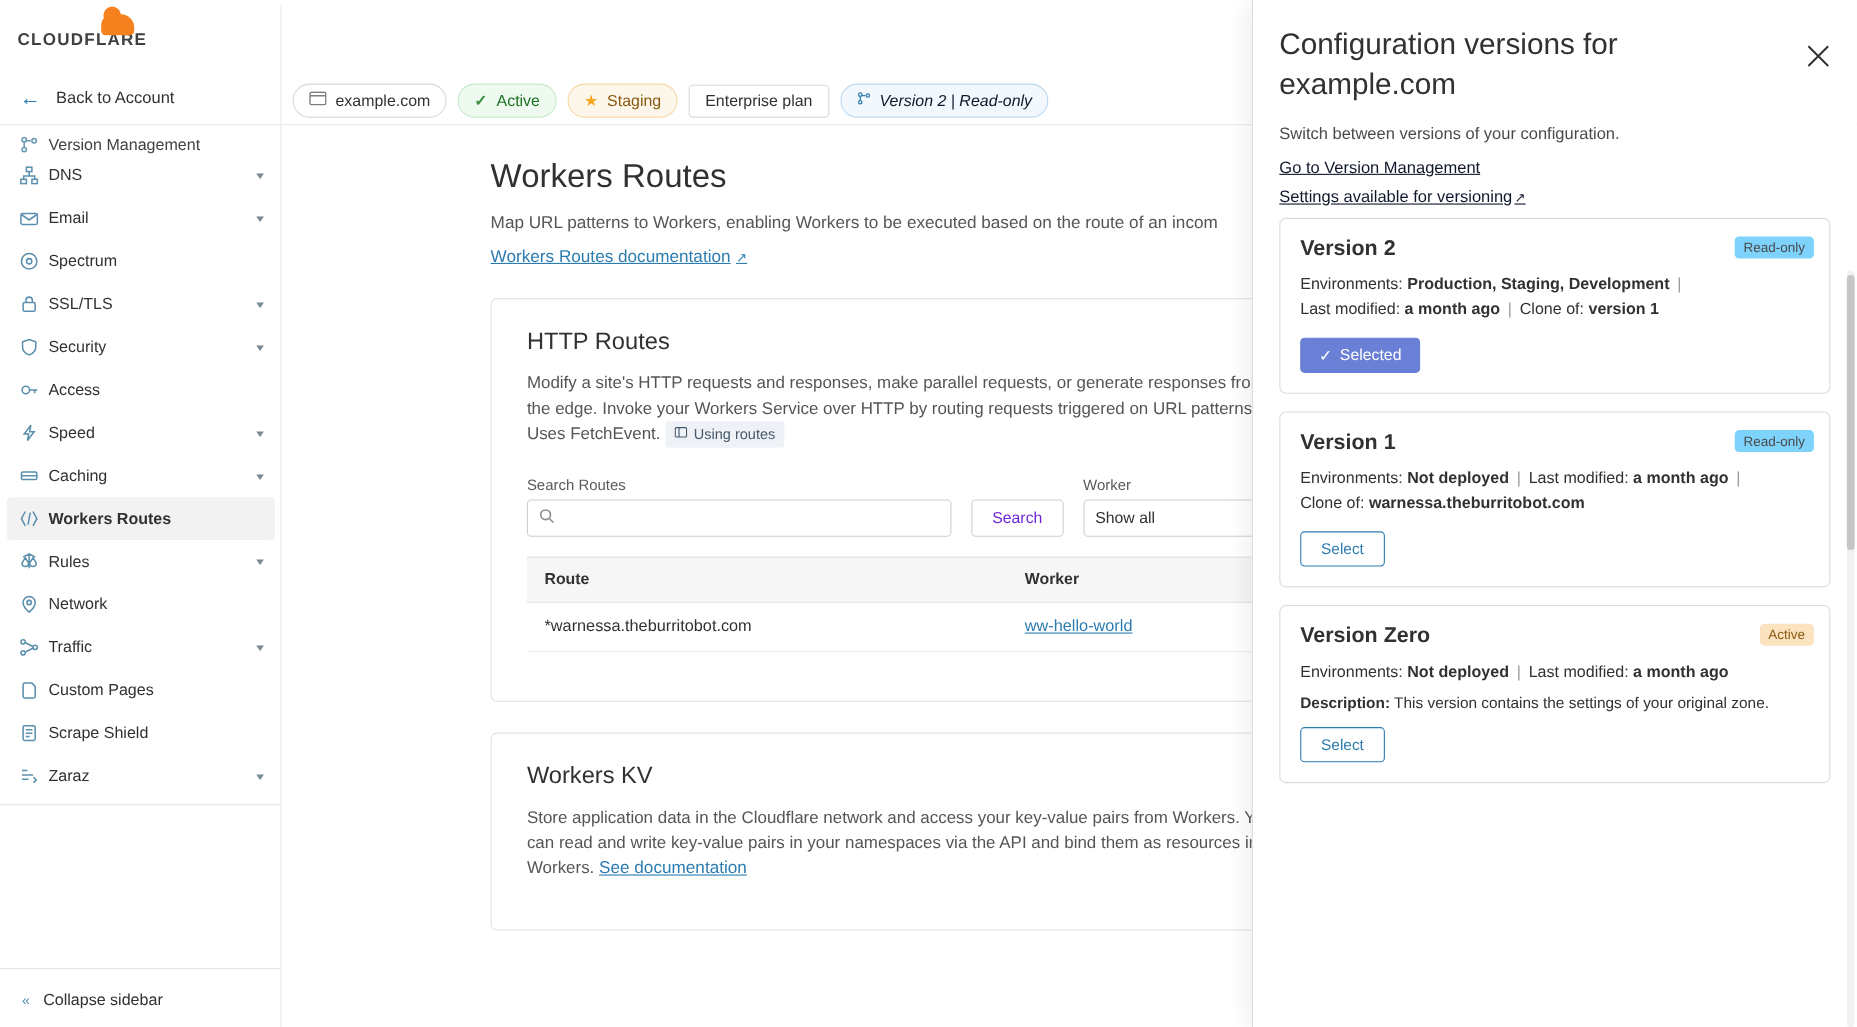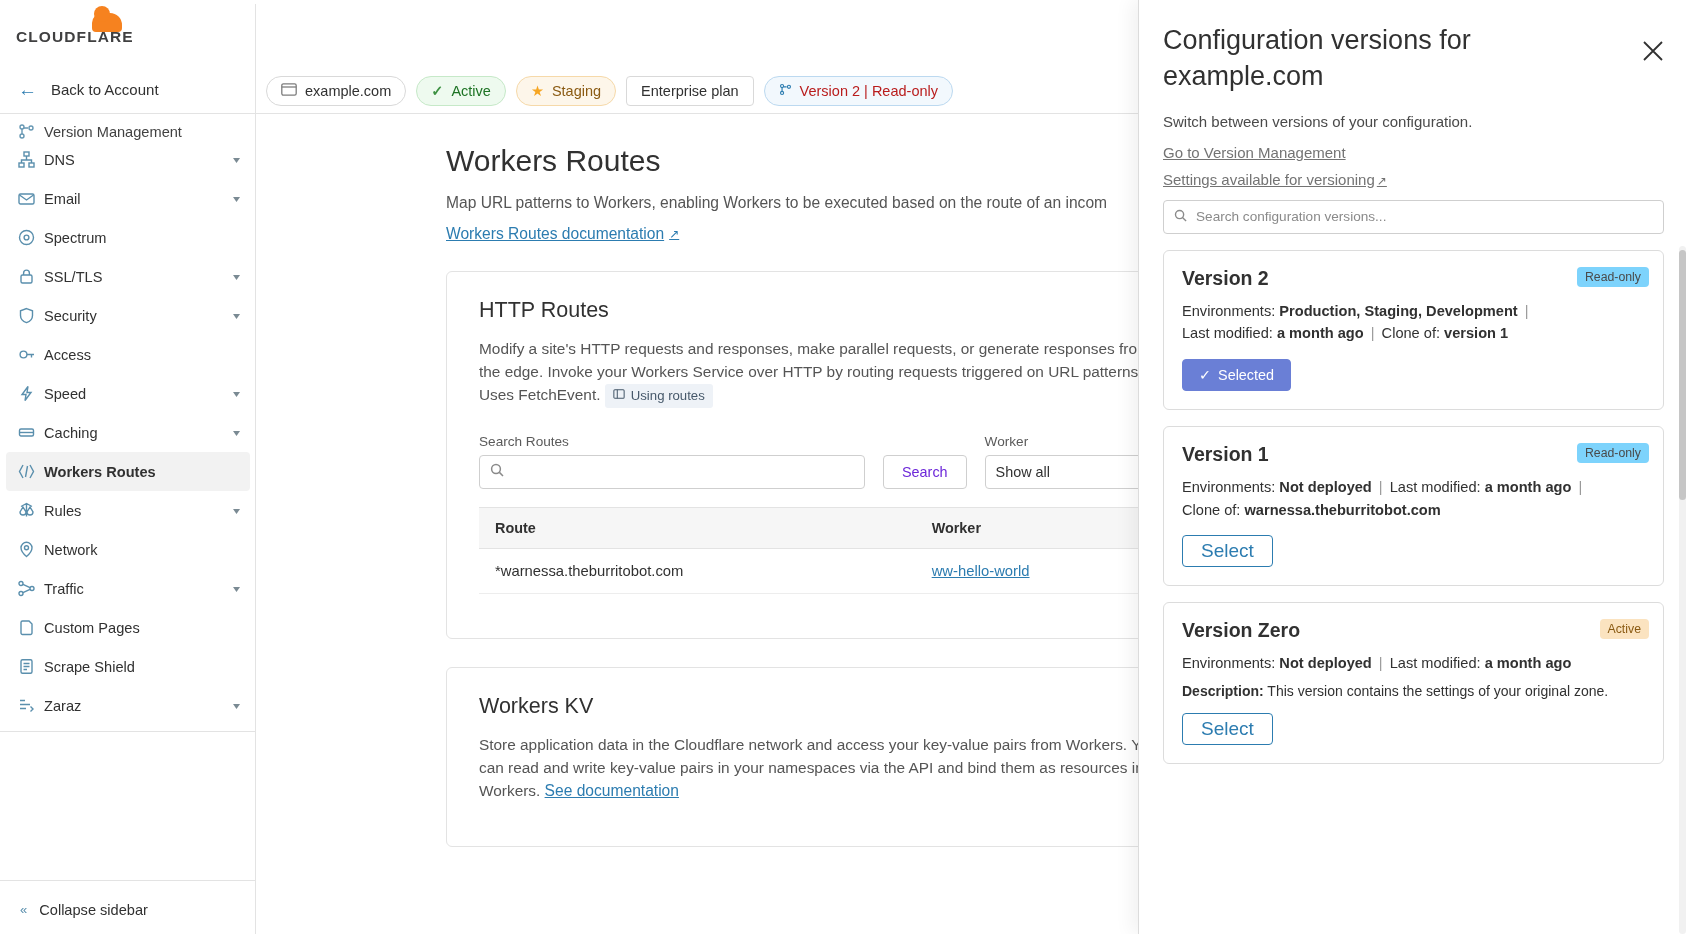"Version 2 | Read-only" .chip.version { color: #b91c1c -> #0f172a; font-style: none -> italic }
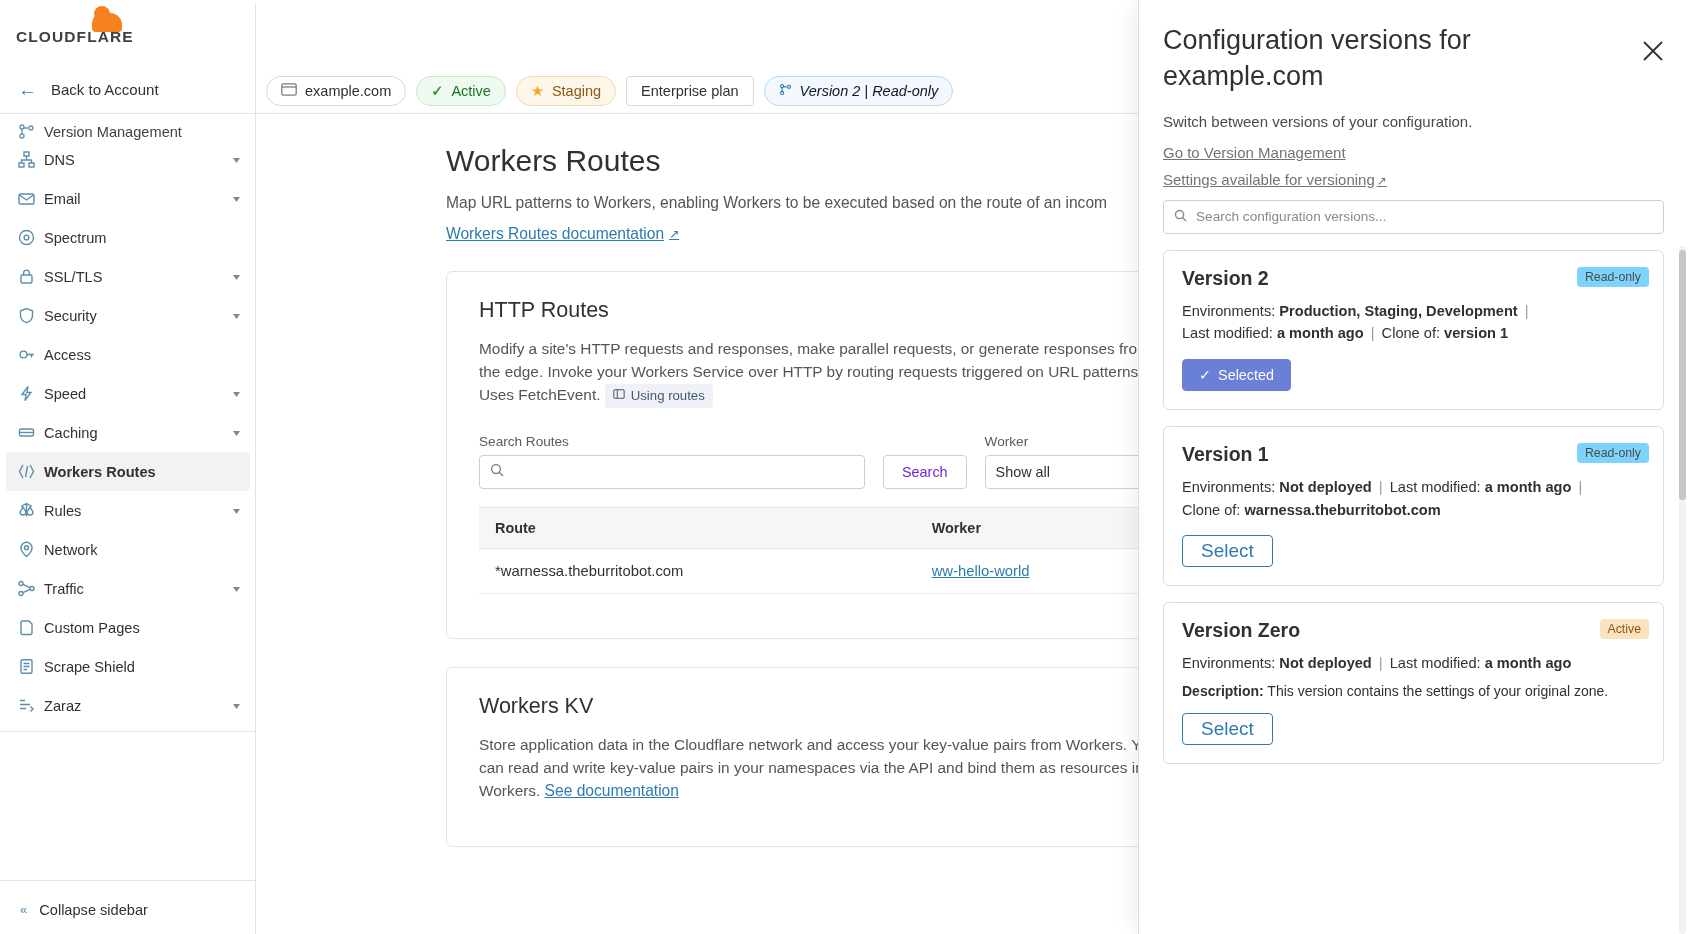"Go to Version Management" .drawer-link { color: #737373 -> #0f172a }
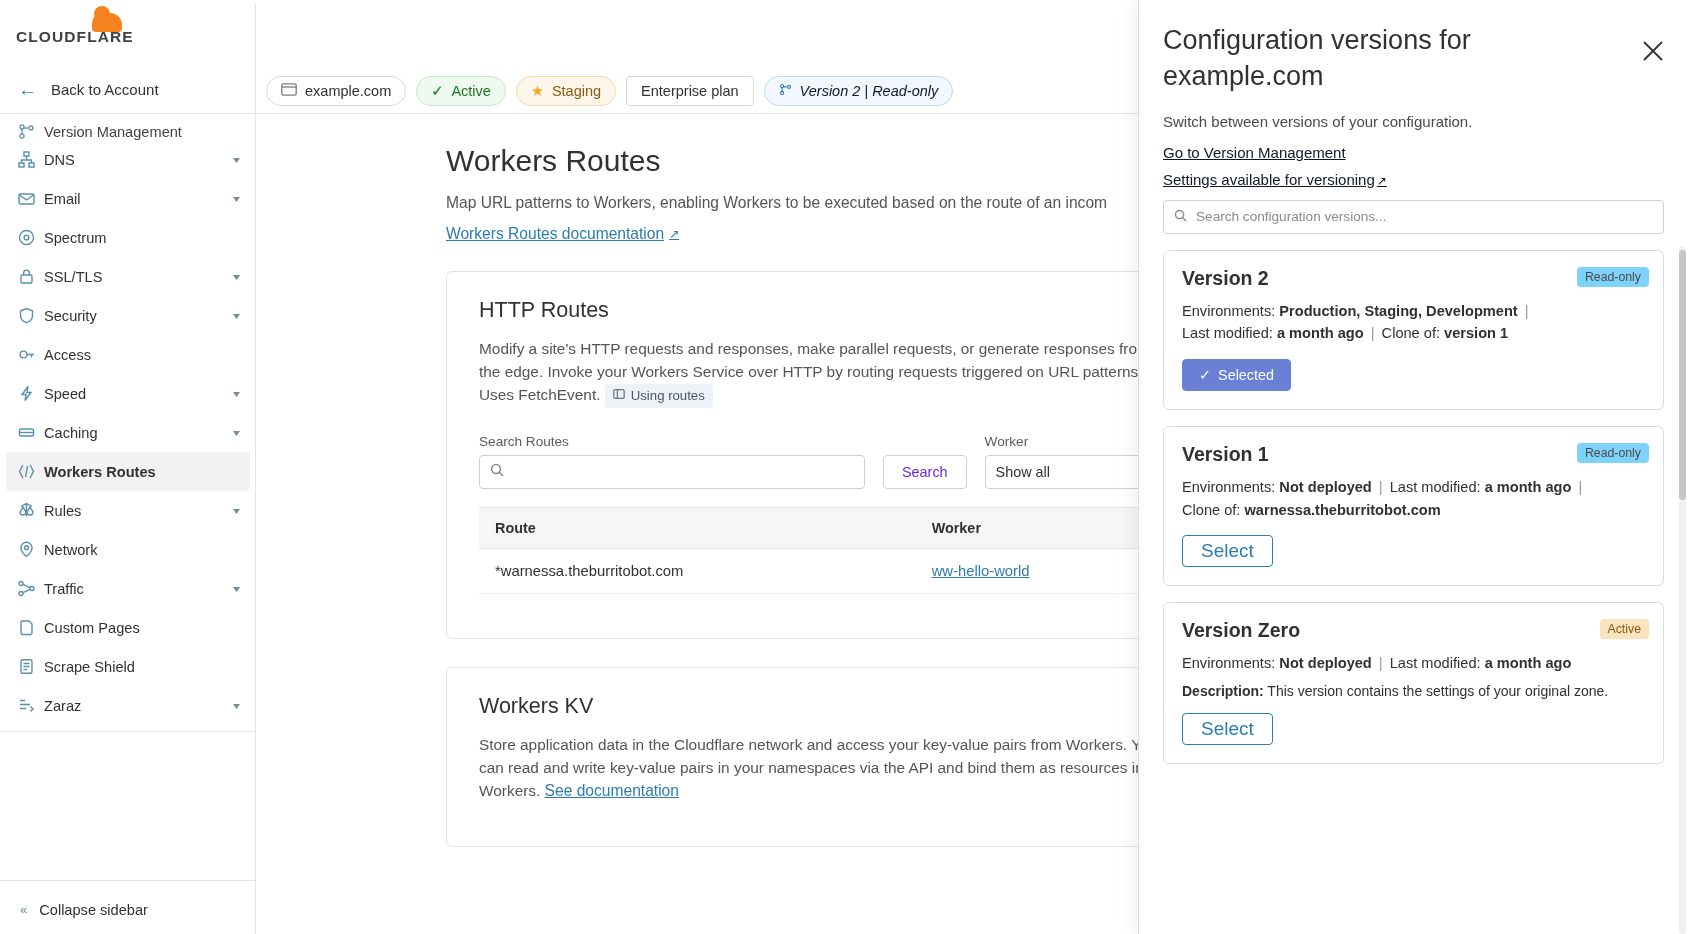"Search configuration versions..." div.search-drawer { html: <div> <span> <svg> <circle></circle> <path></path> </svg> </span> <span>Search configuration versions...</span> </div> -> none }
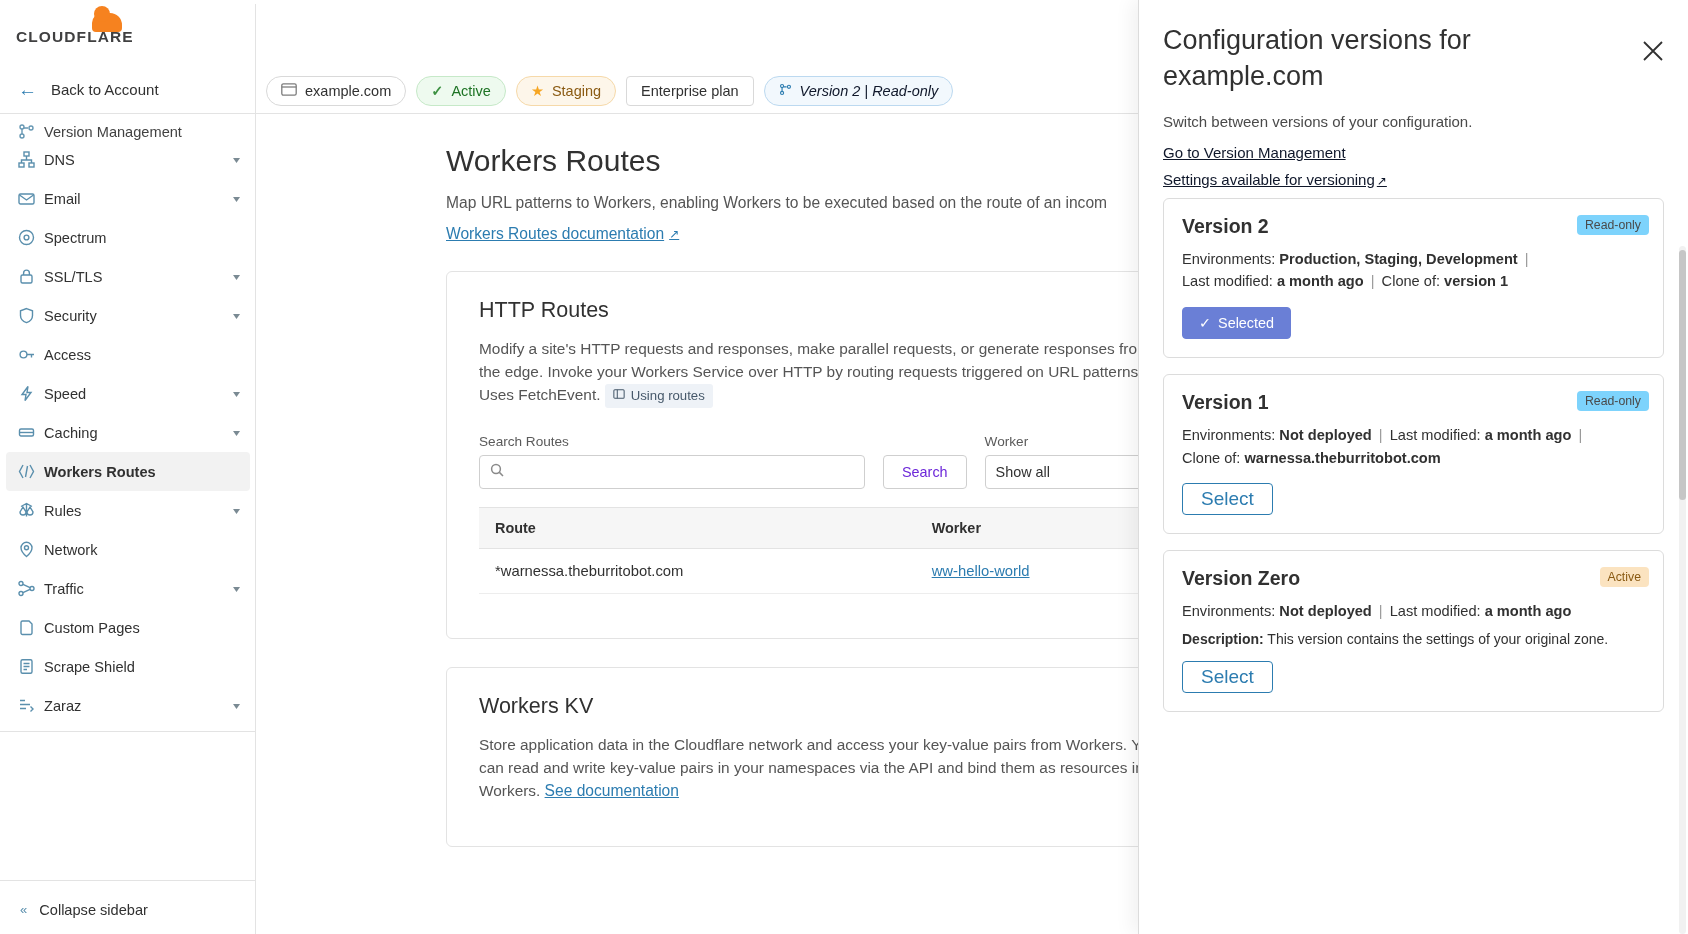"Select" .btn-select { font-size: 19px -> 14px }
